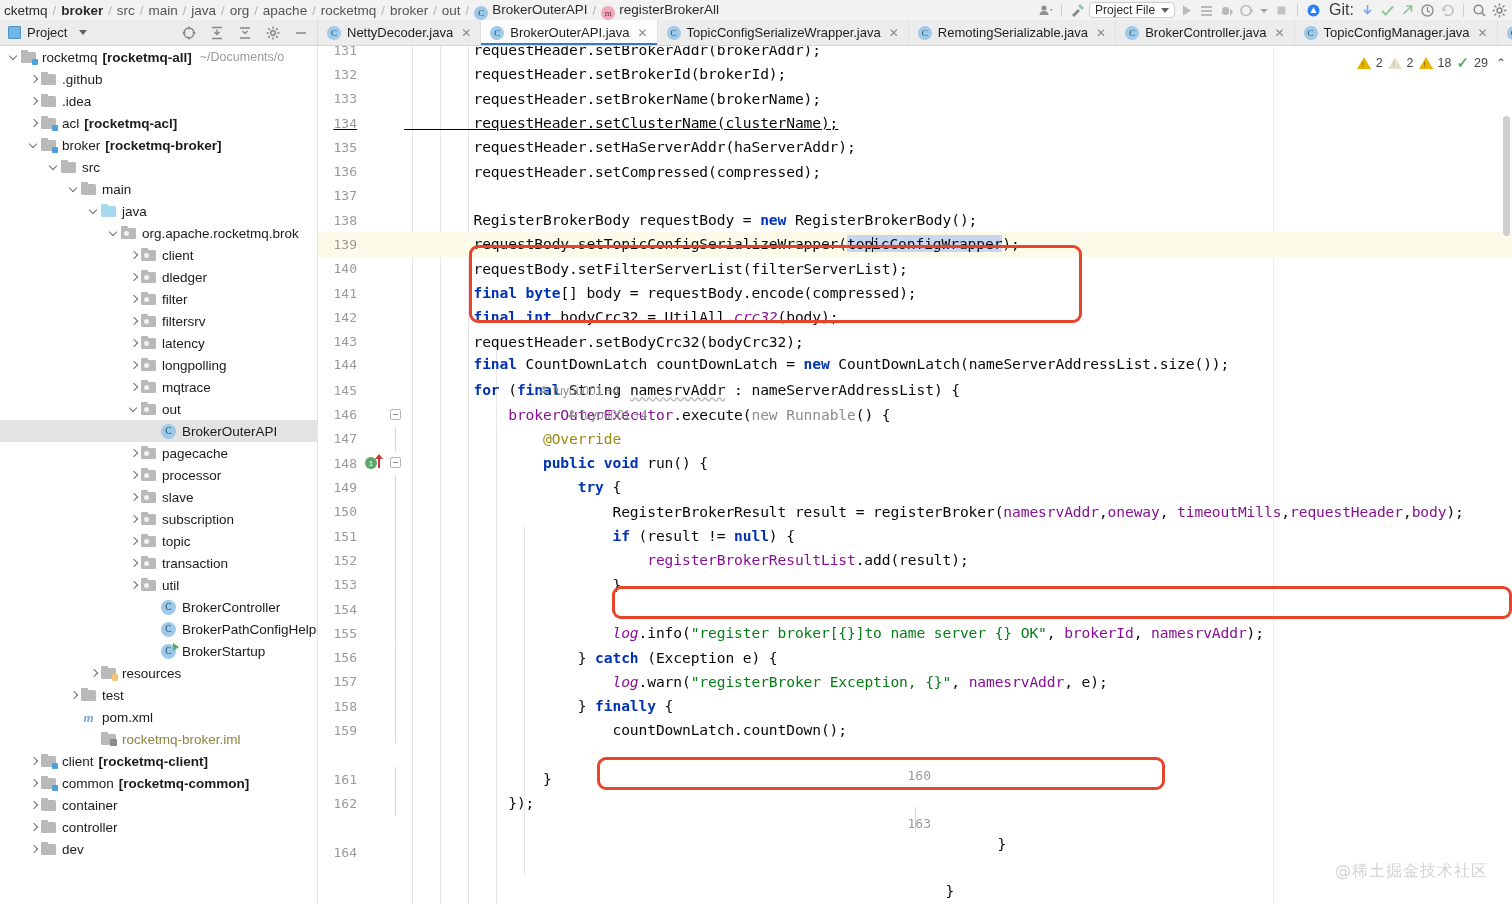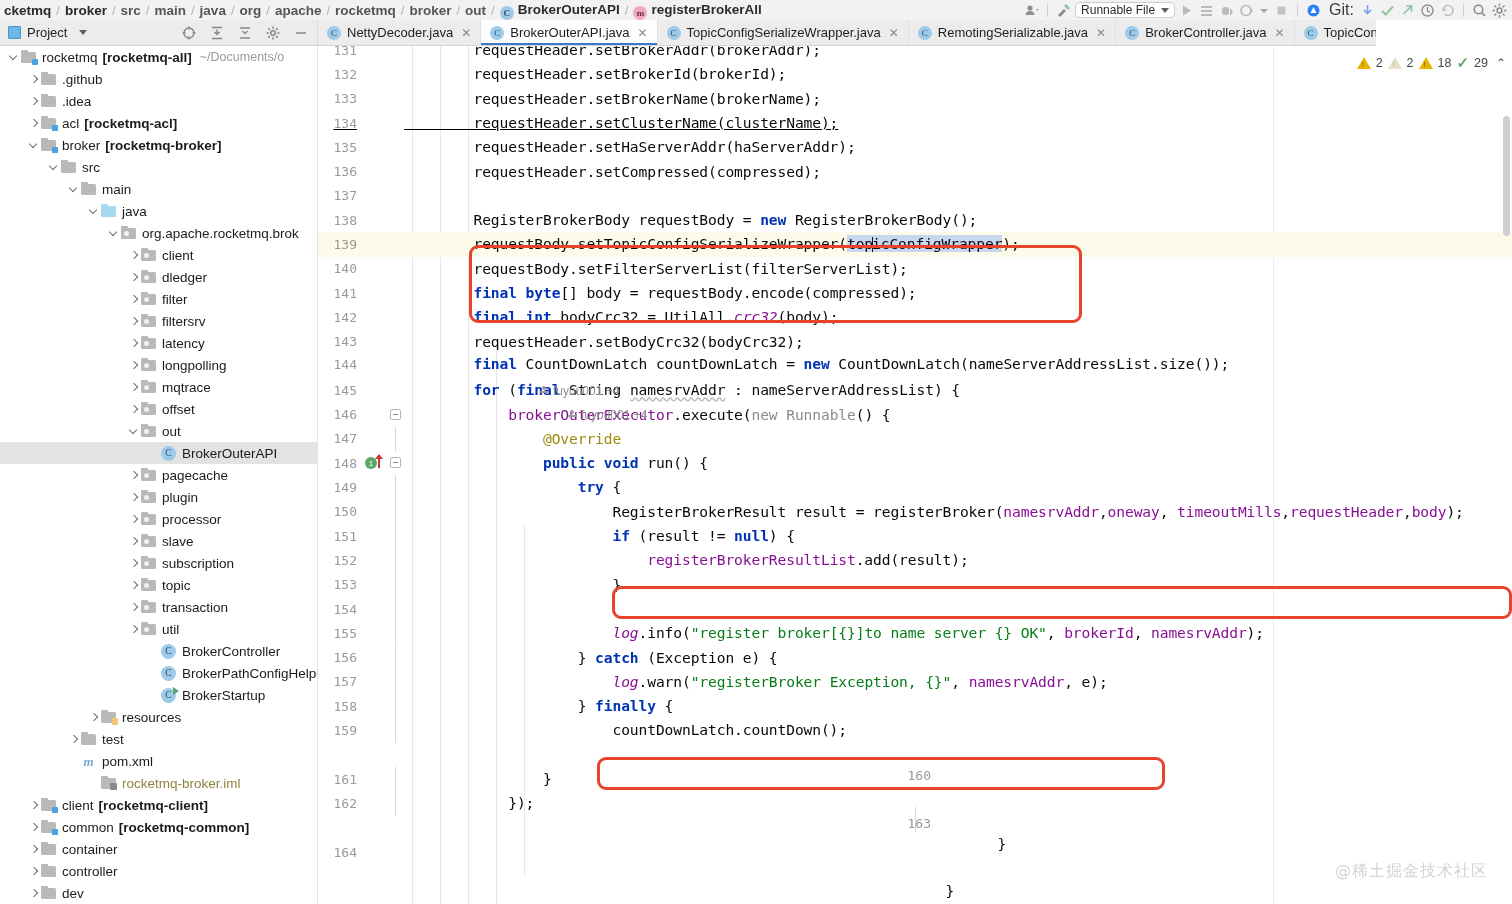"cketmq" .crumb { font-weight: bold -> none }
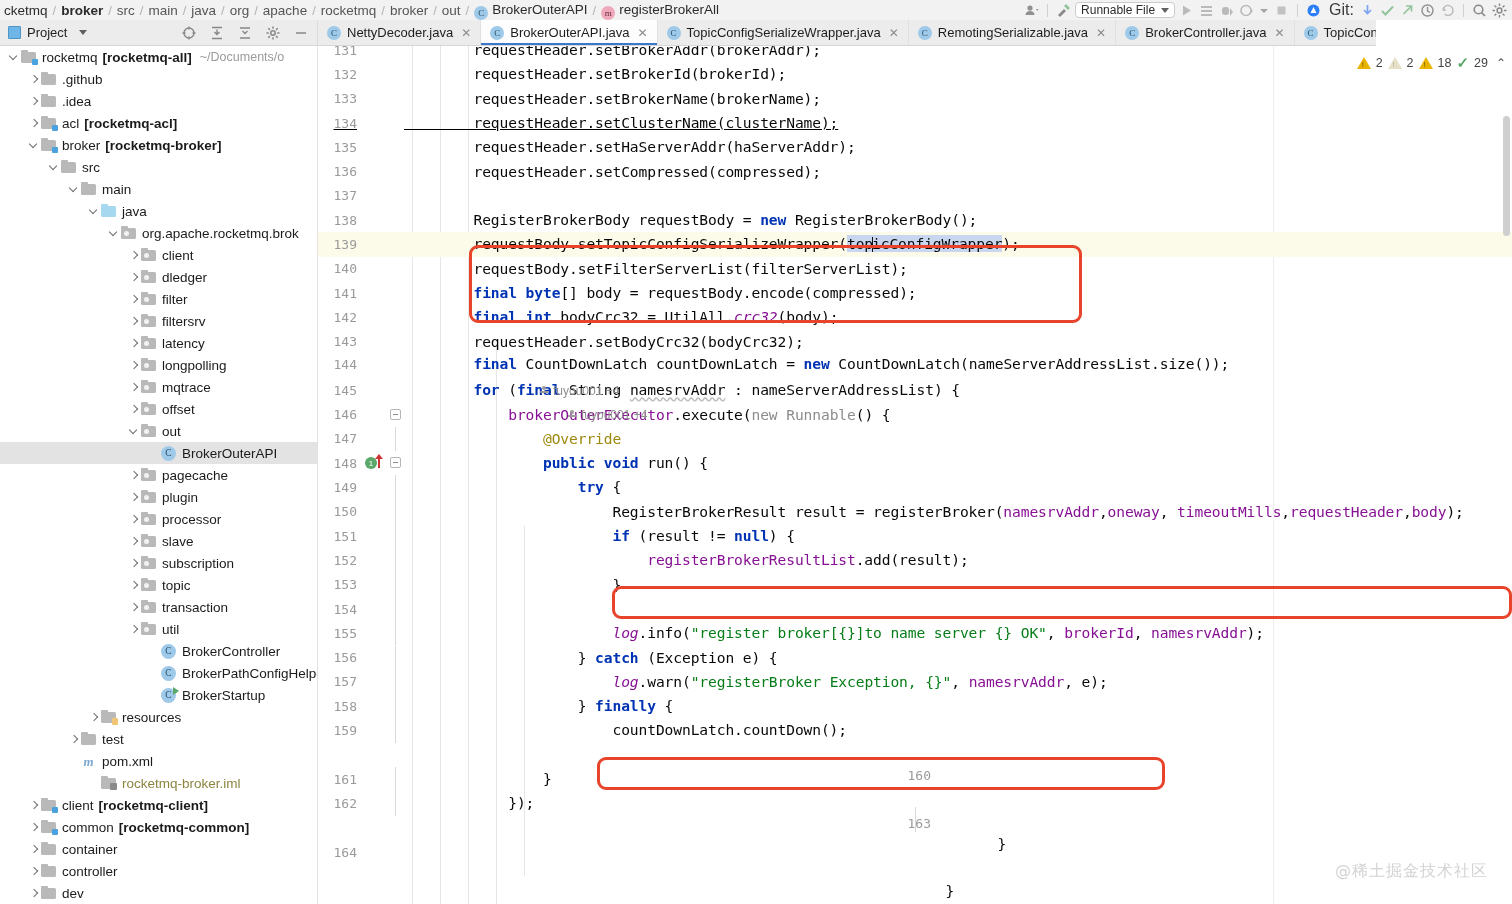"Runnable File" span { text: Runnable -> Project }
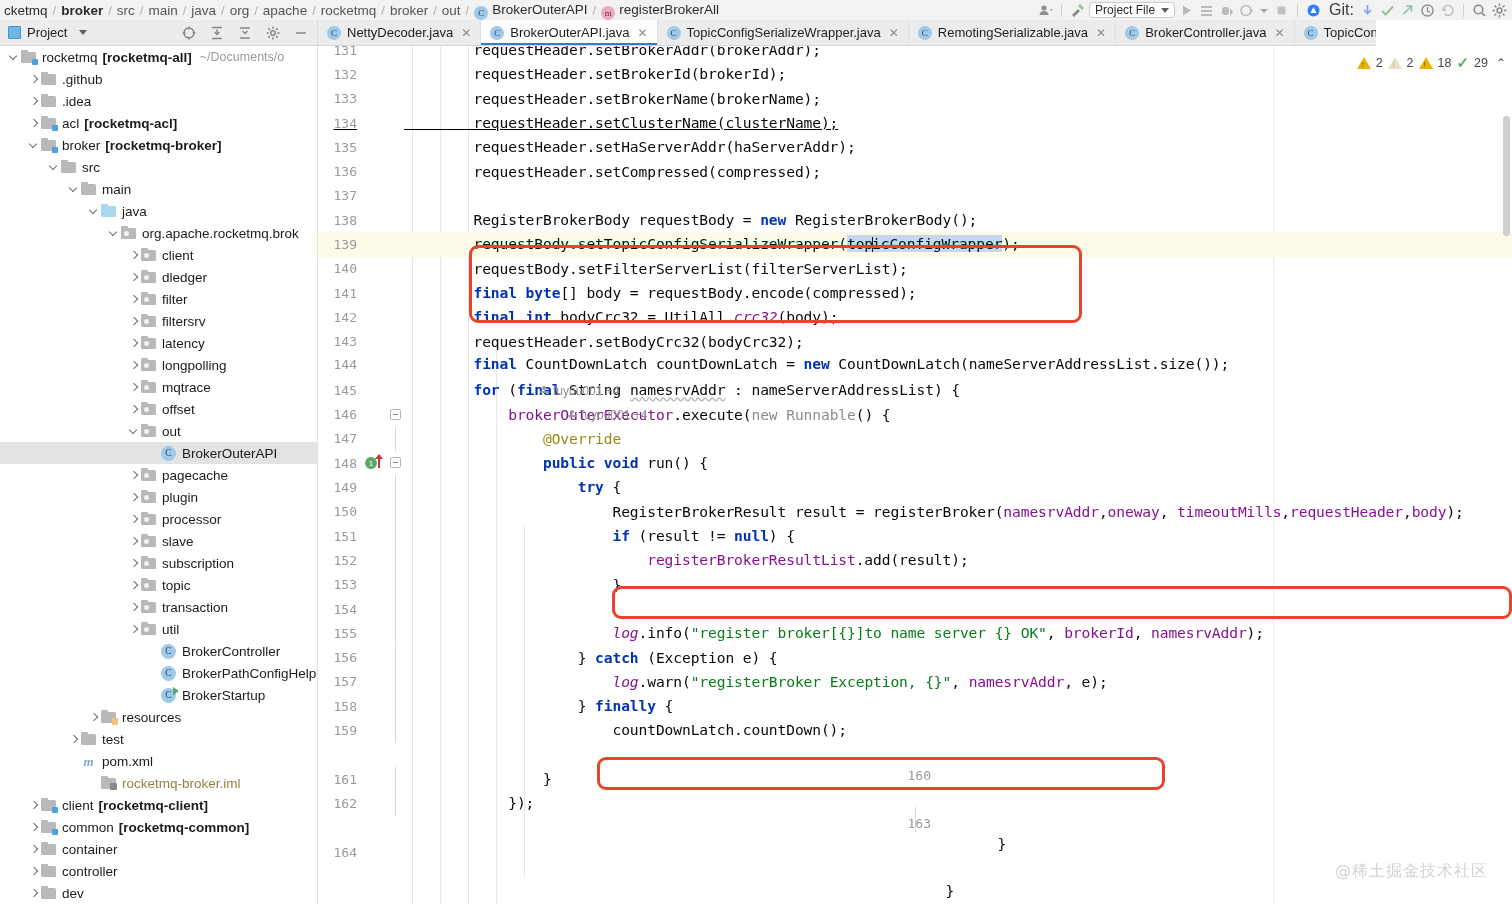"Project" .tabbar { width: 1376px -> 1512px }
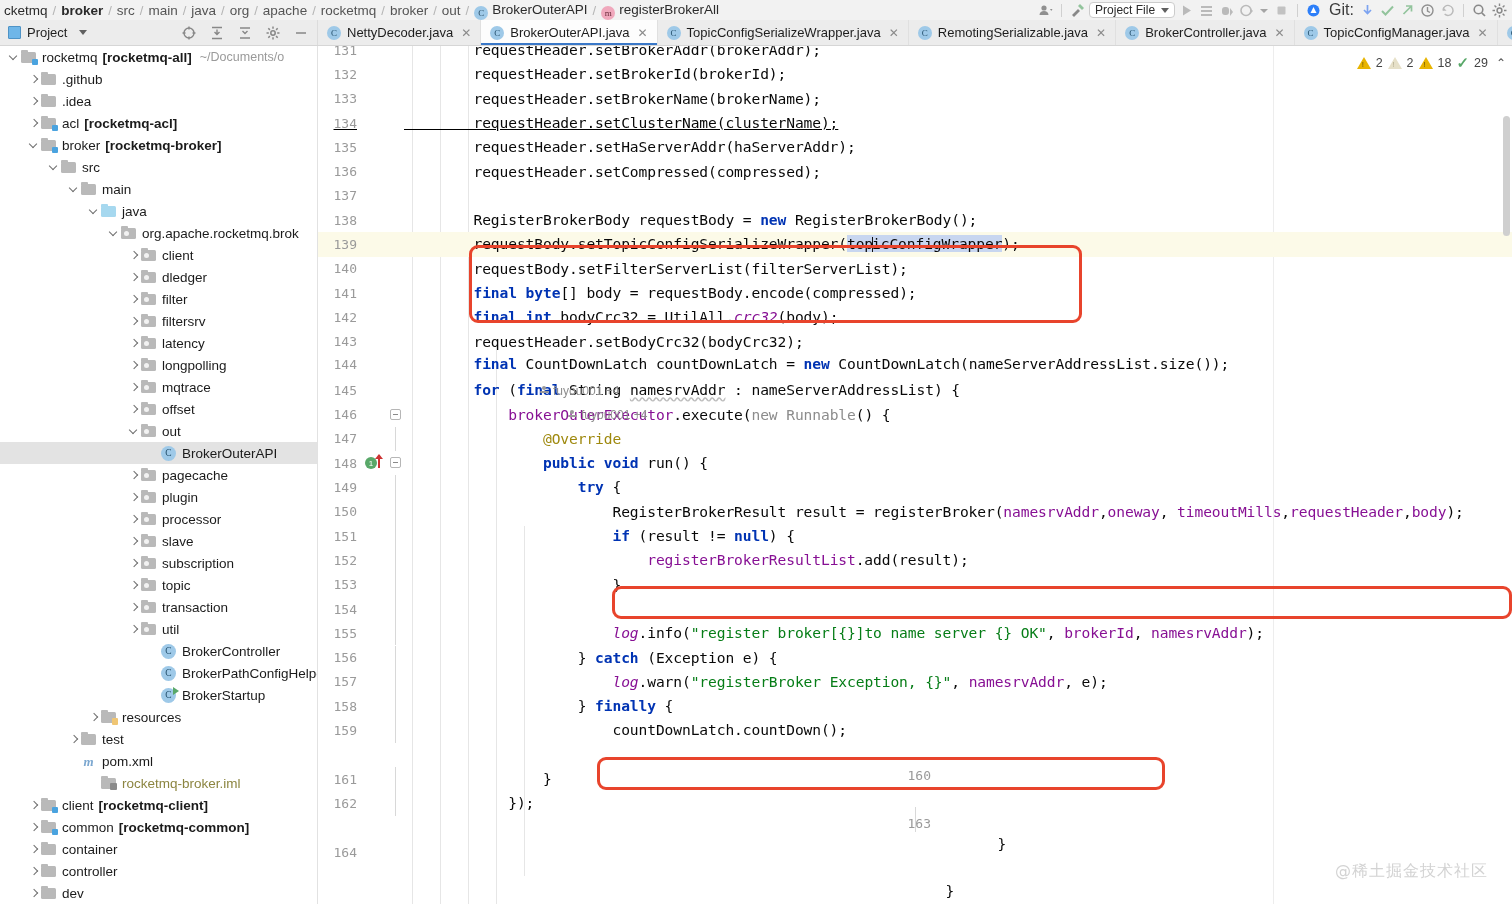"offset" div.row { html: <div> <span></span> <span></span> <span> <span></span> <span></span> <span></span> </span> <span>offset</span> </div> -> none }
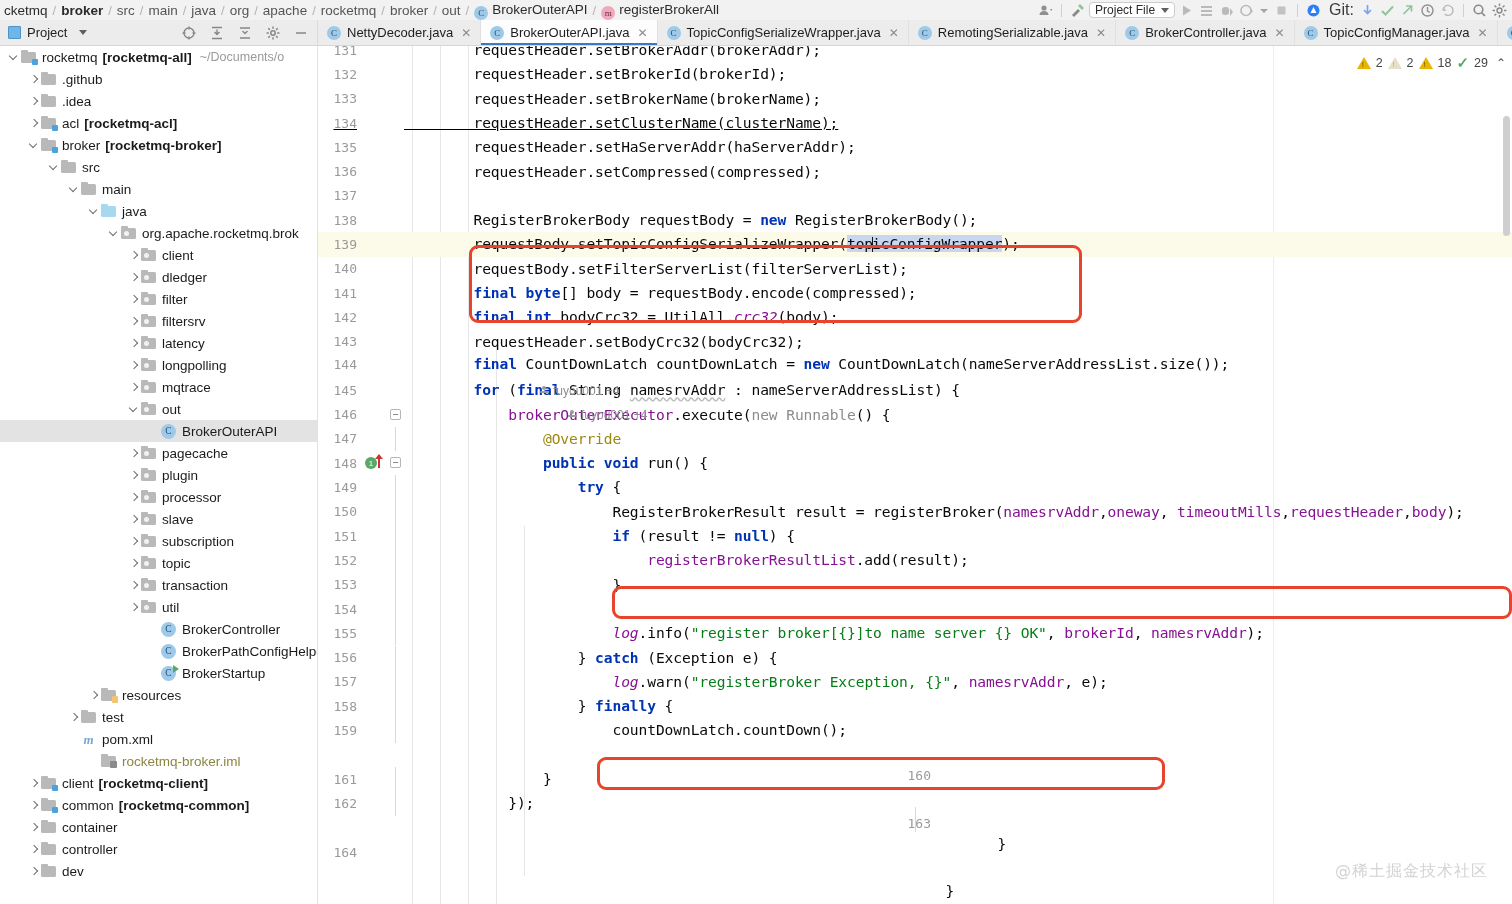"plugin" div.row { html: <div> <span></span> <span></span> <span> <span></span> <span></span> <span></span> </span> <span>plugin</span> </div> -> none }
